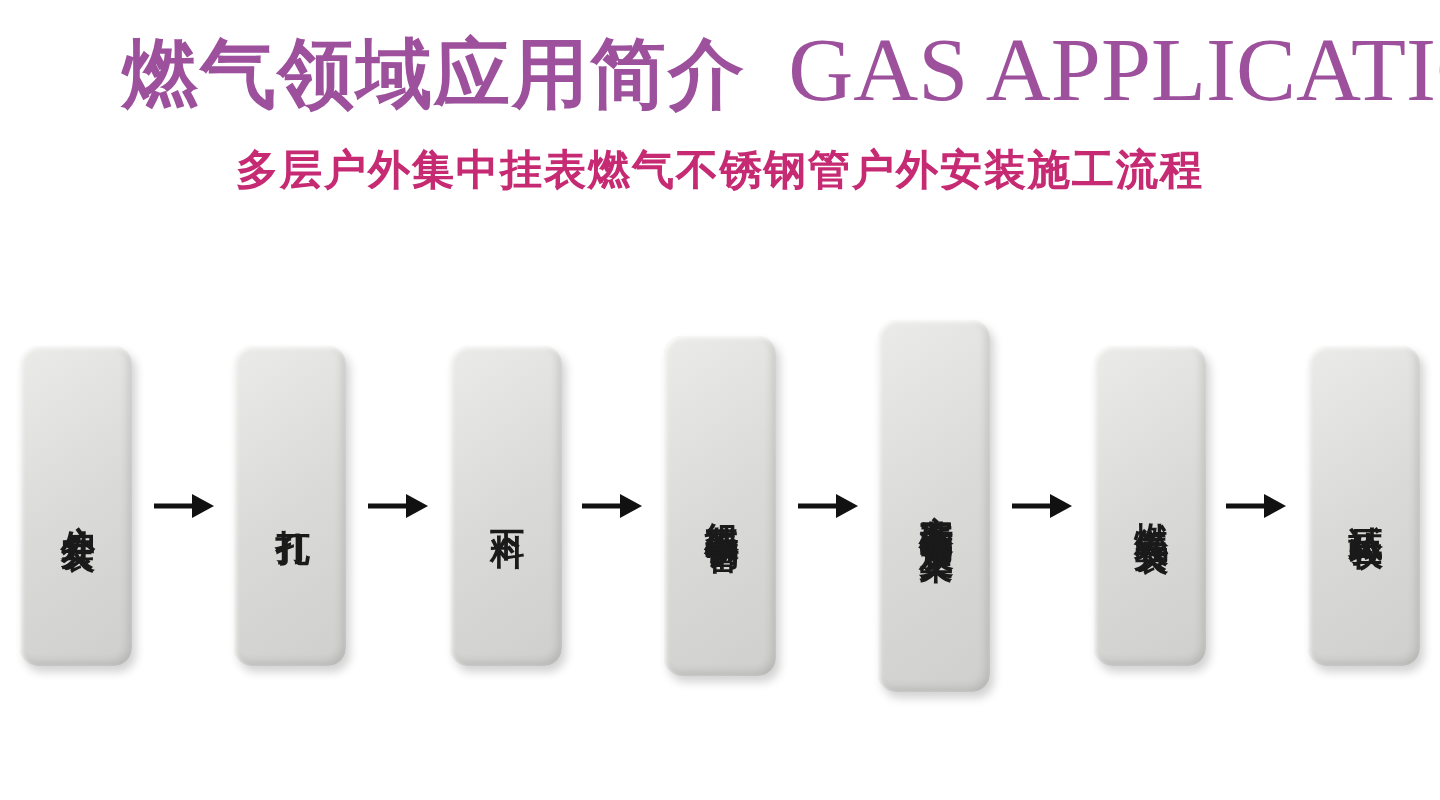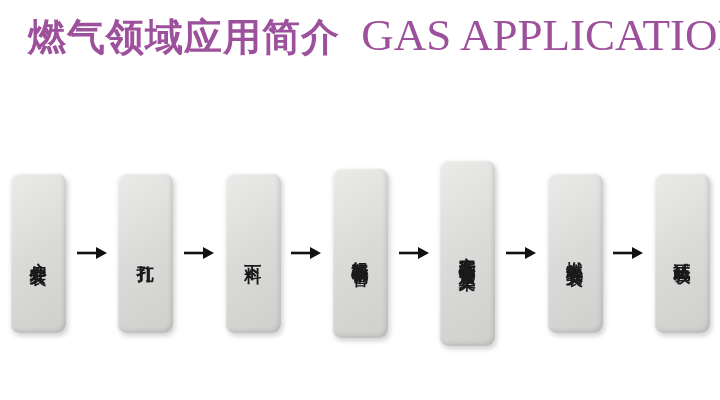"燃气领域应用简介" .title-cn { margin-left: none -> 33px }
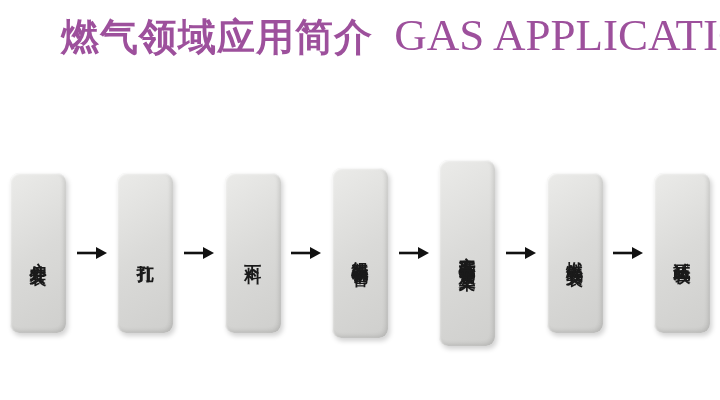"多层户外集中挂表燃气不锈钢管户外安装施工流程" h2.subtitle { html: none -> <h2>多层户外集中挂表燃气不锈钢管户外安装施工流程</h2> }
